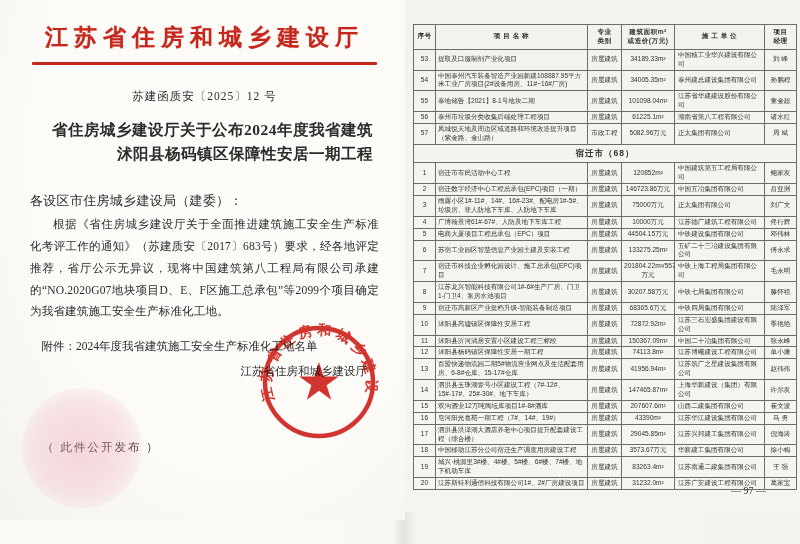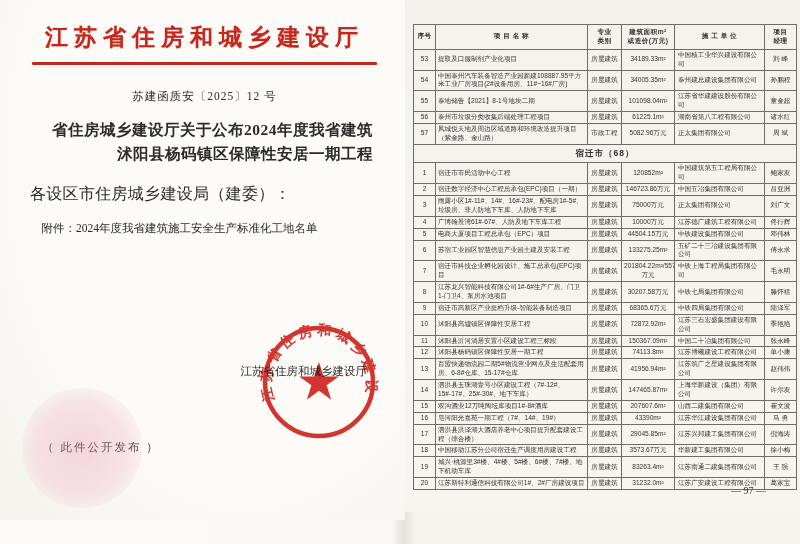"各设区市住房城乡建设局（建委）：" .salutation { font-size: 16px -> 13px; margin-top: 18px -> 26px }
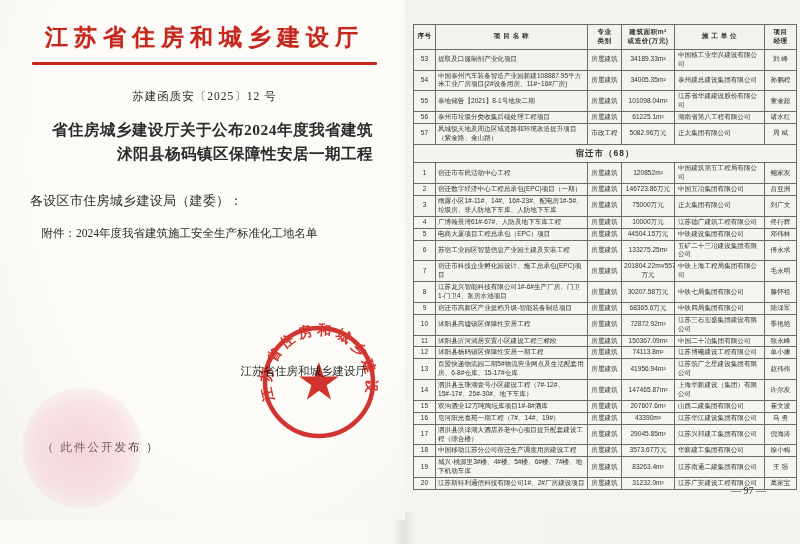"根据《省住房城乡建设厅关于全面推进建筑施工安全生产标准化考评工作的通知》（苏建质" div.body-para { html: none -> <div>根据《省住房城乡建设厅关于全面推进建筑施工安全生产标准化考评工作的通知》（苏建质安〔2017〕683号）要求，经各地评定推荐，省厅公示无异议，现将中国建筑第八工程局有限公司承建的“NO.2020G07地块项目D、E、F区施工总承包”等2099个项目确定为我省建筑施工安全生产标准化工地。</div> }
